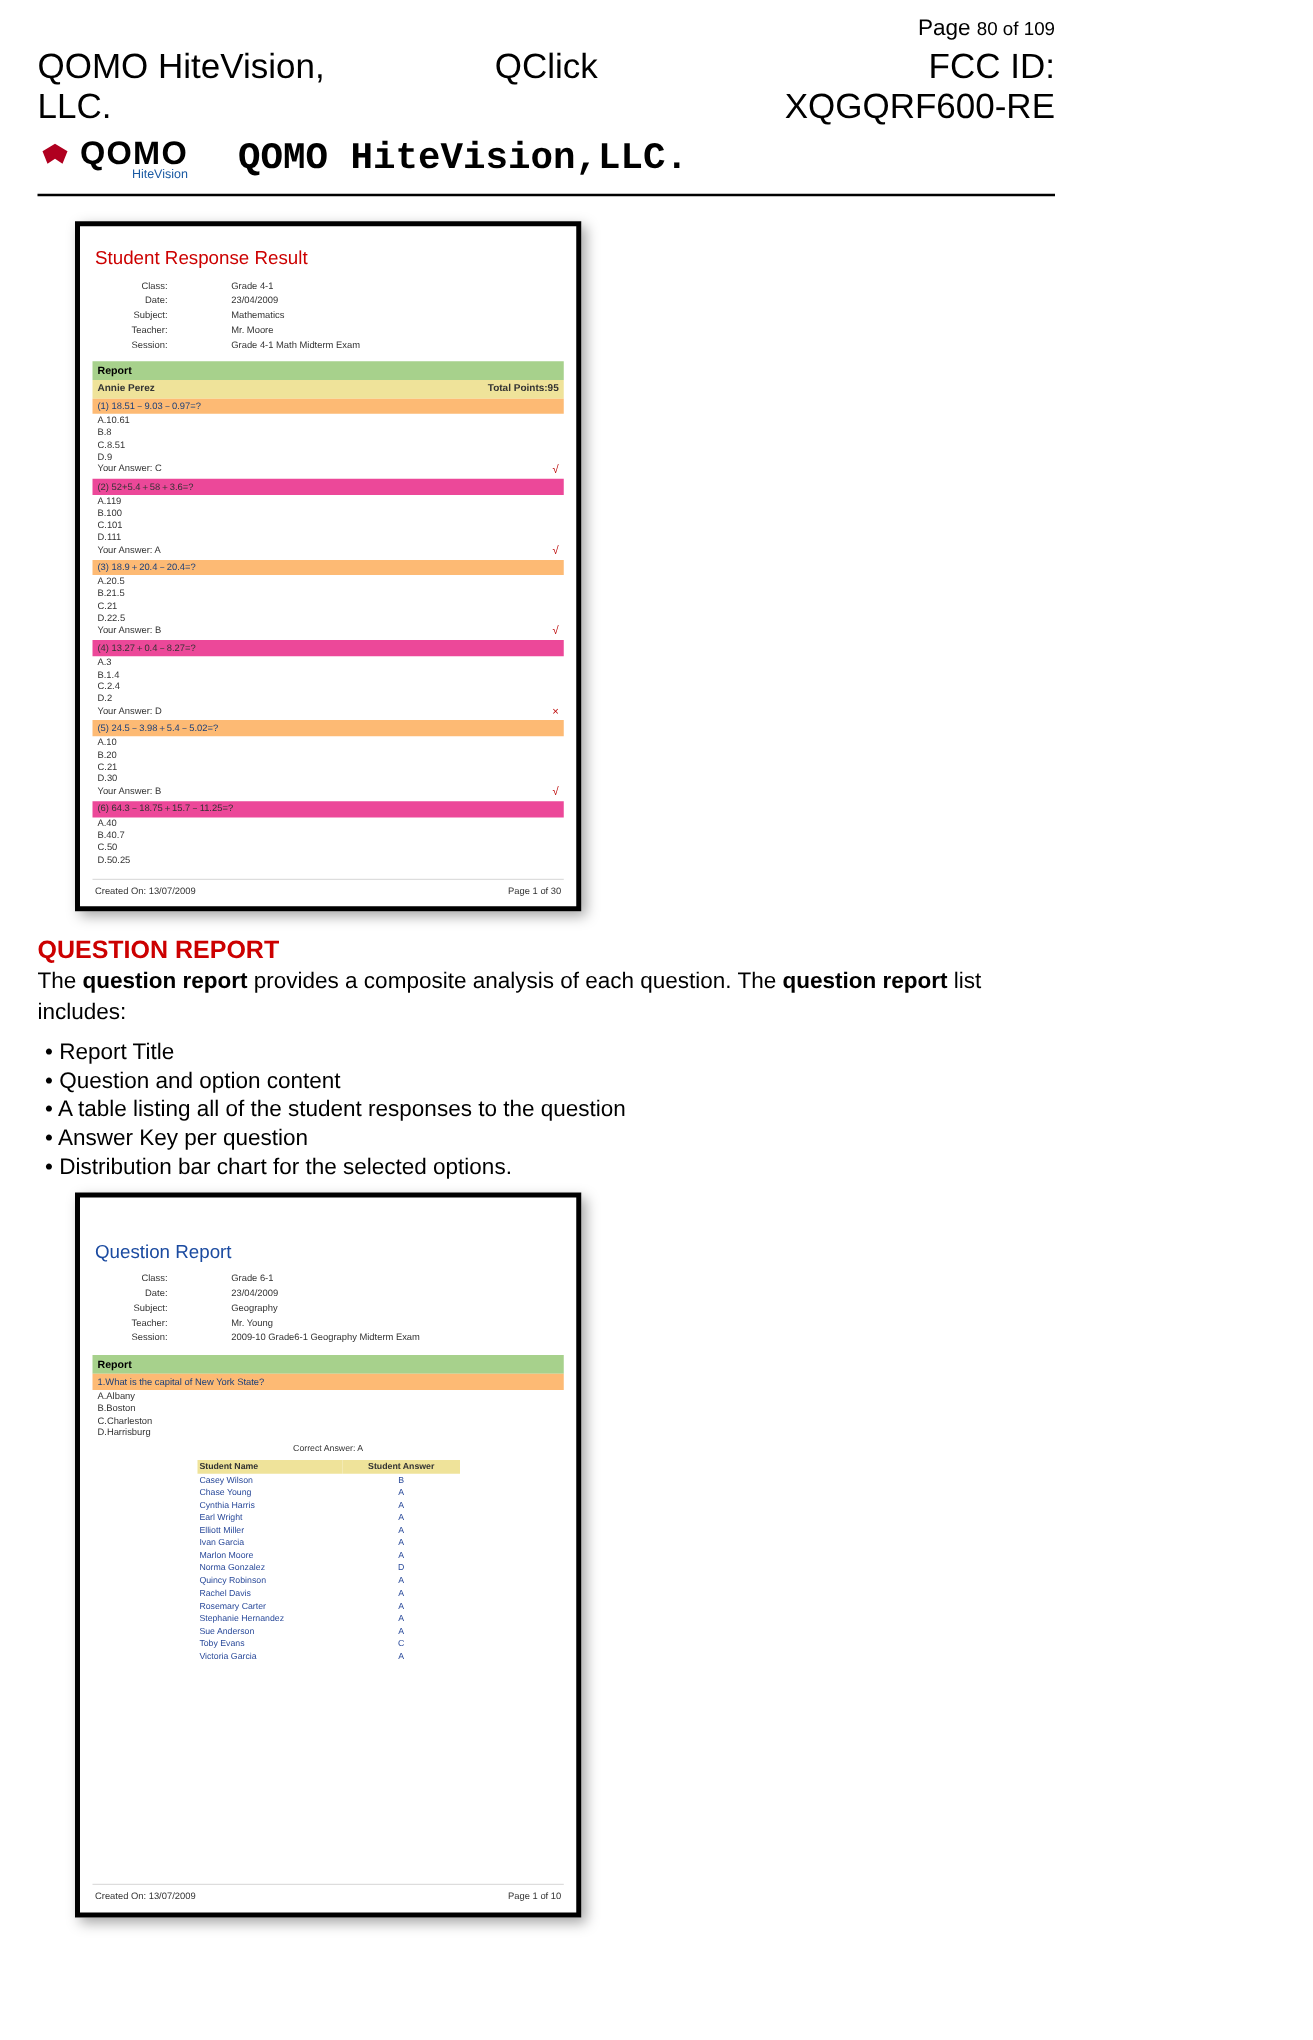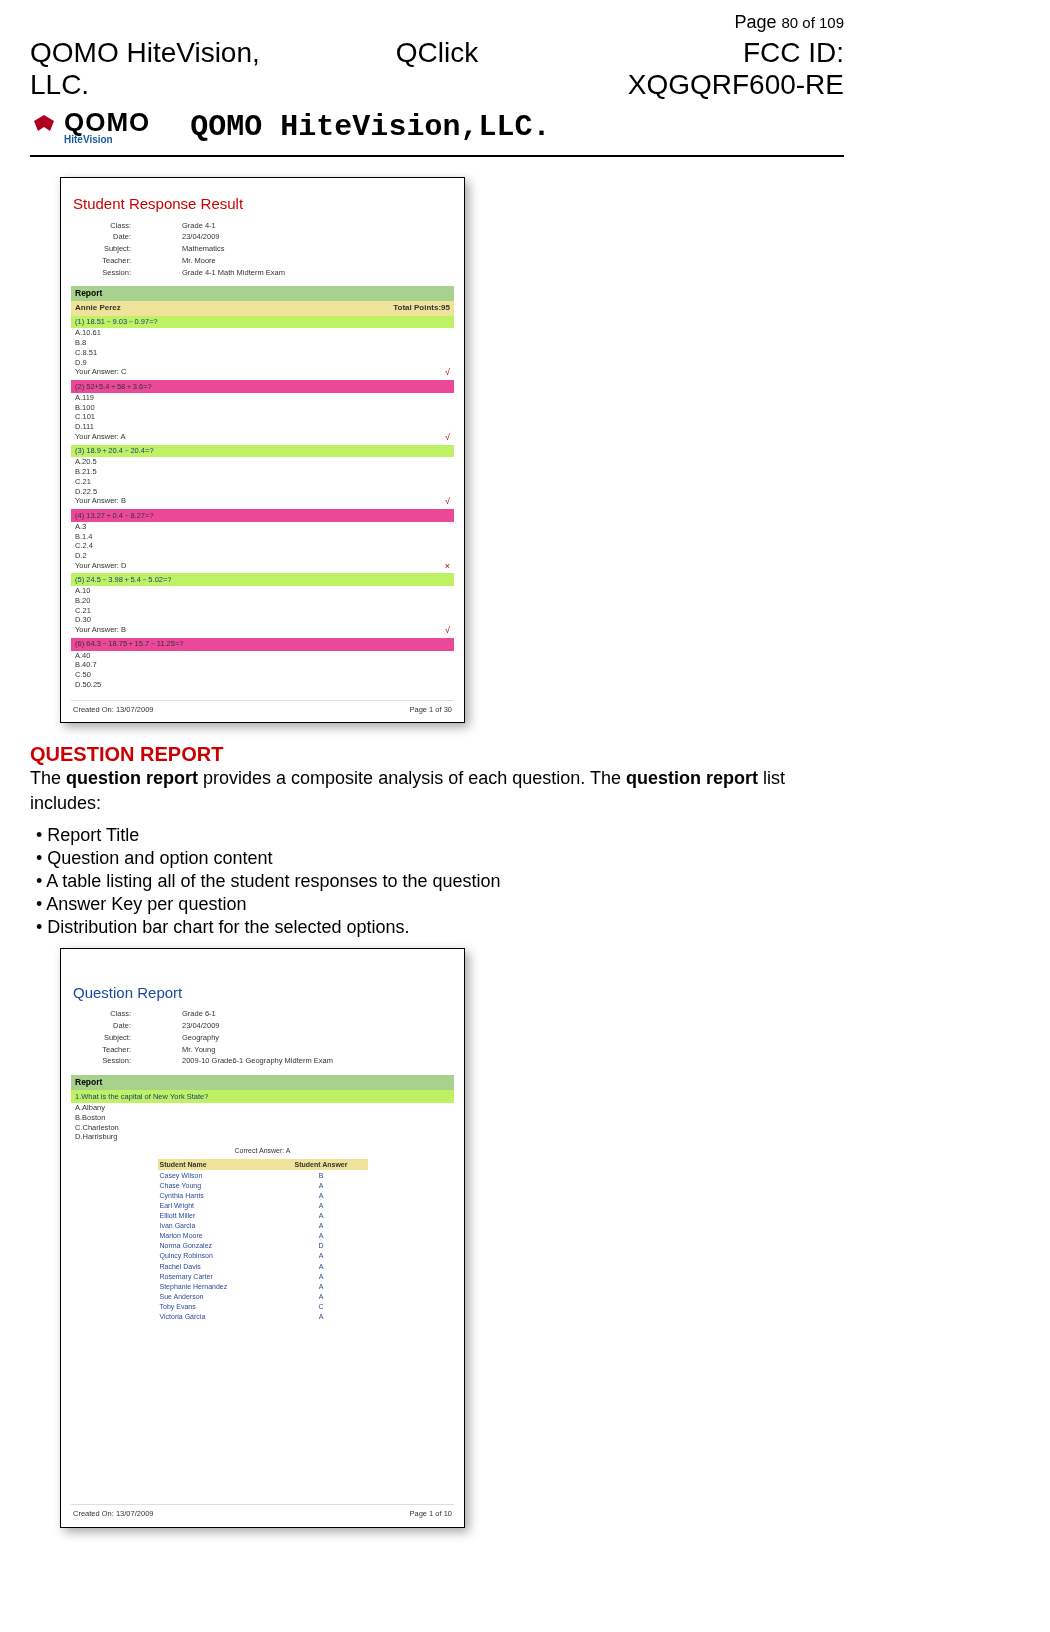"HiteVision" span { font-weight: bold -> none; text-align: none -> right }
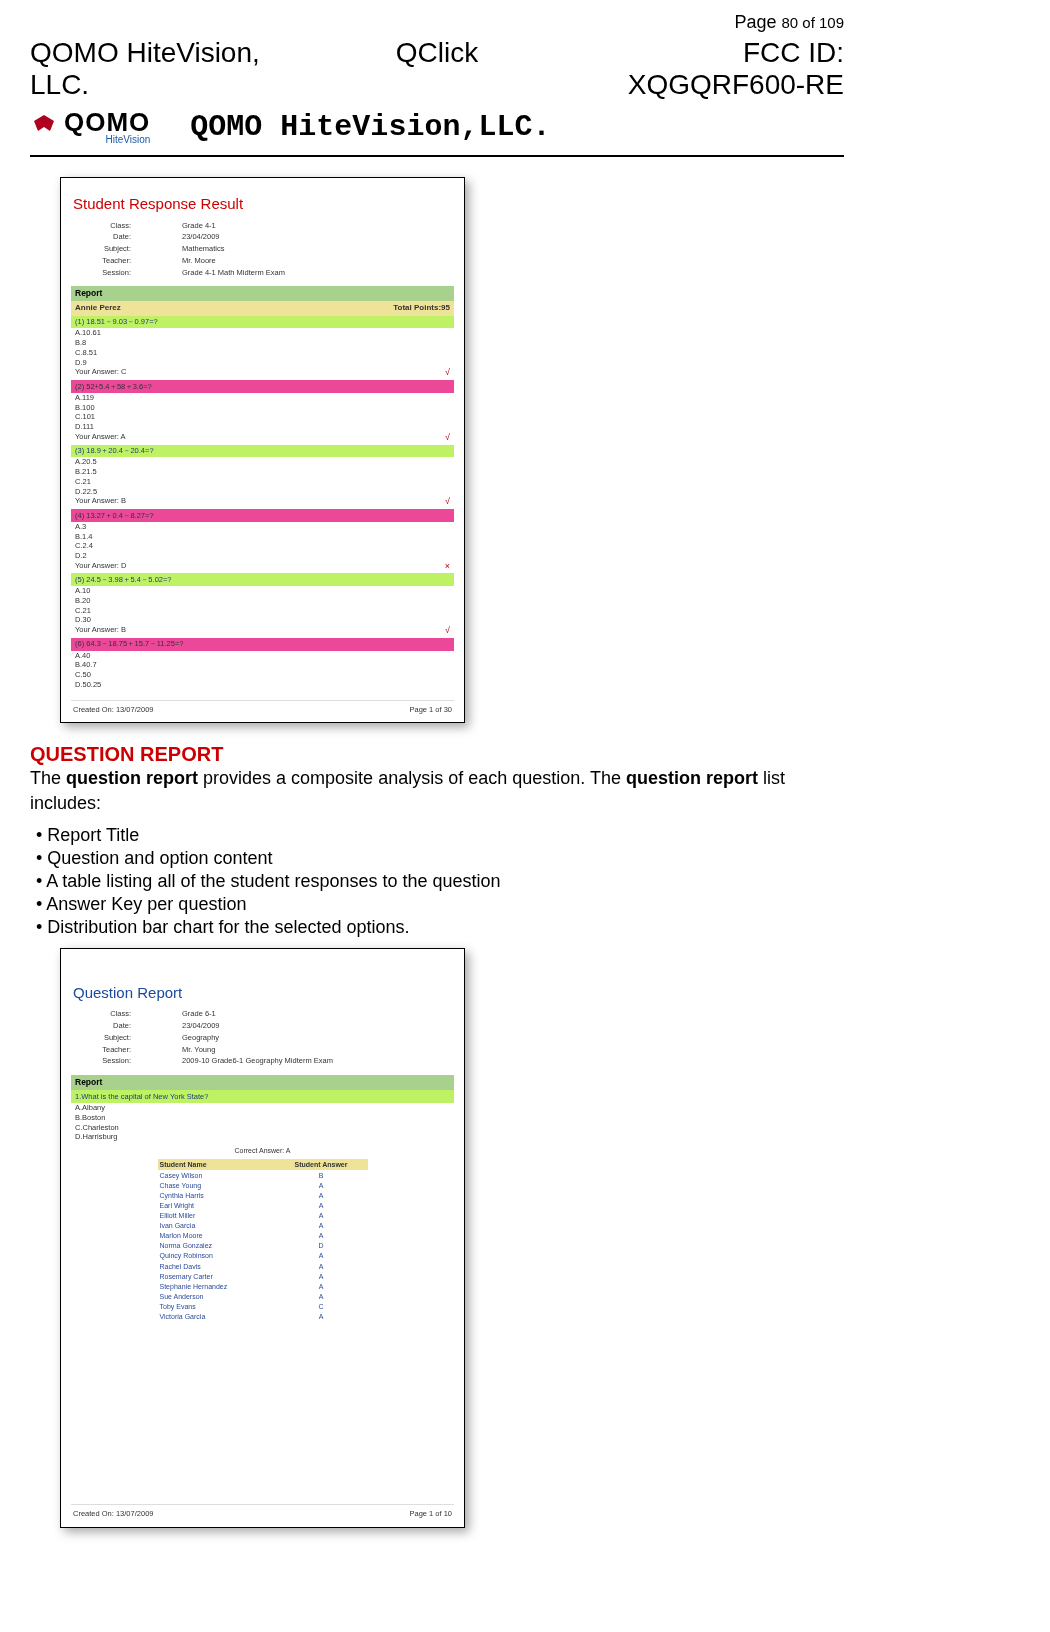"Student Response Result" .shot { border: 1px solid #000000 -> 4px solid #000000 }
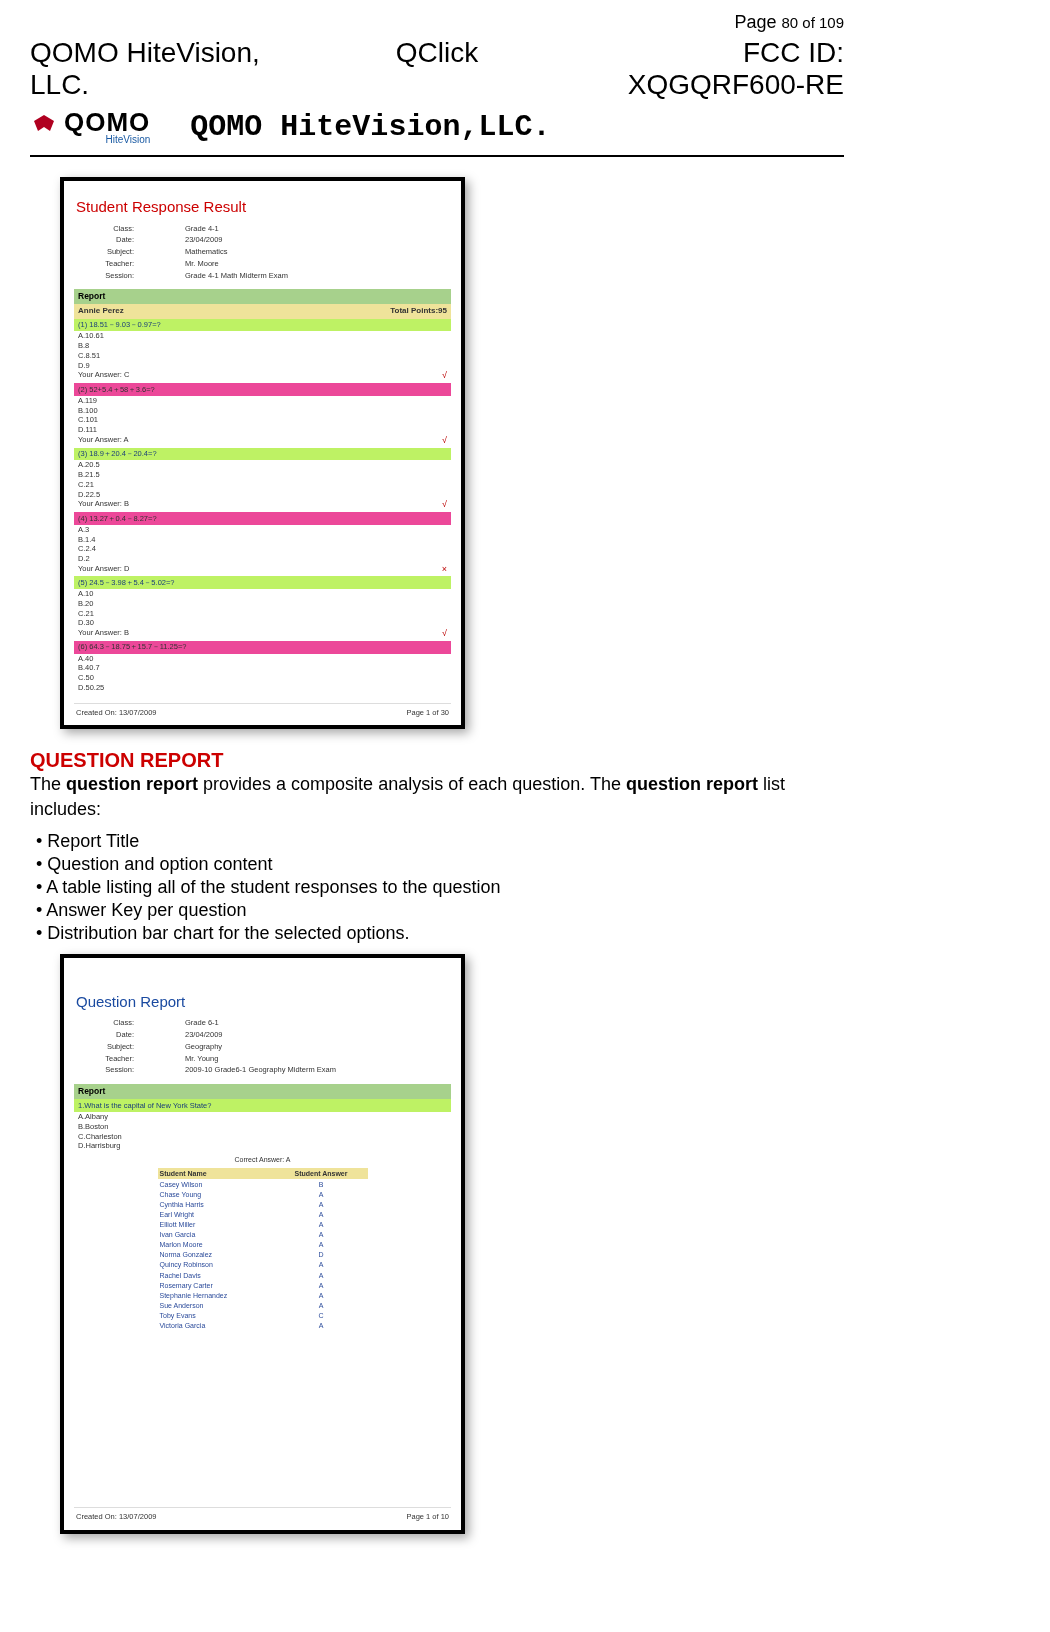"(1) 18.51－9.03－0.97=?" .q-blue { background: #bef264 -> #fdba74 }
